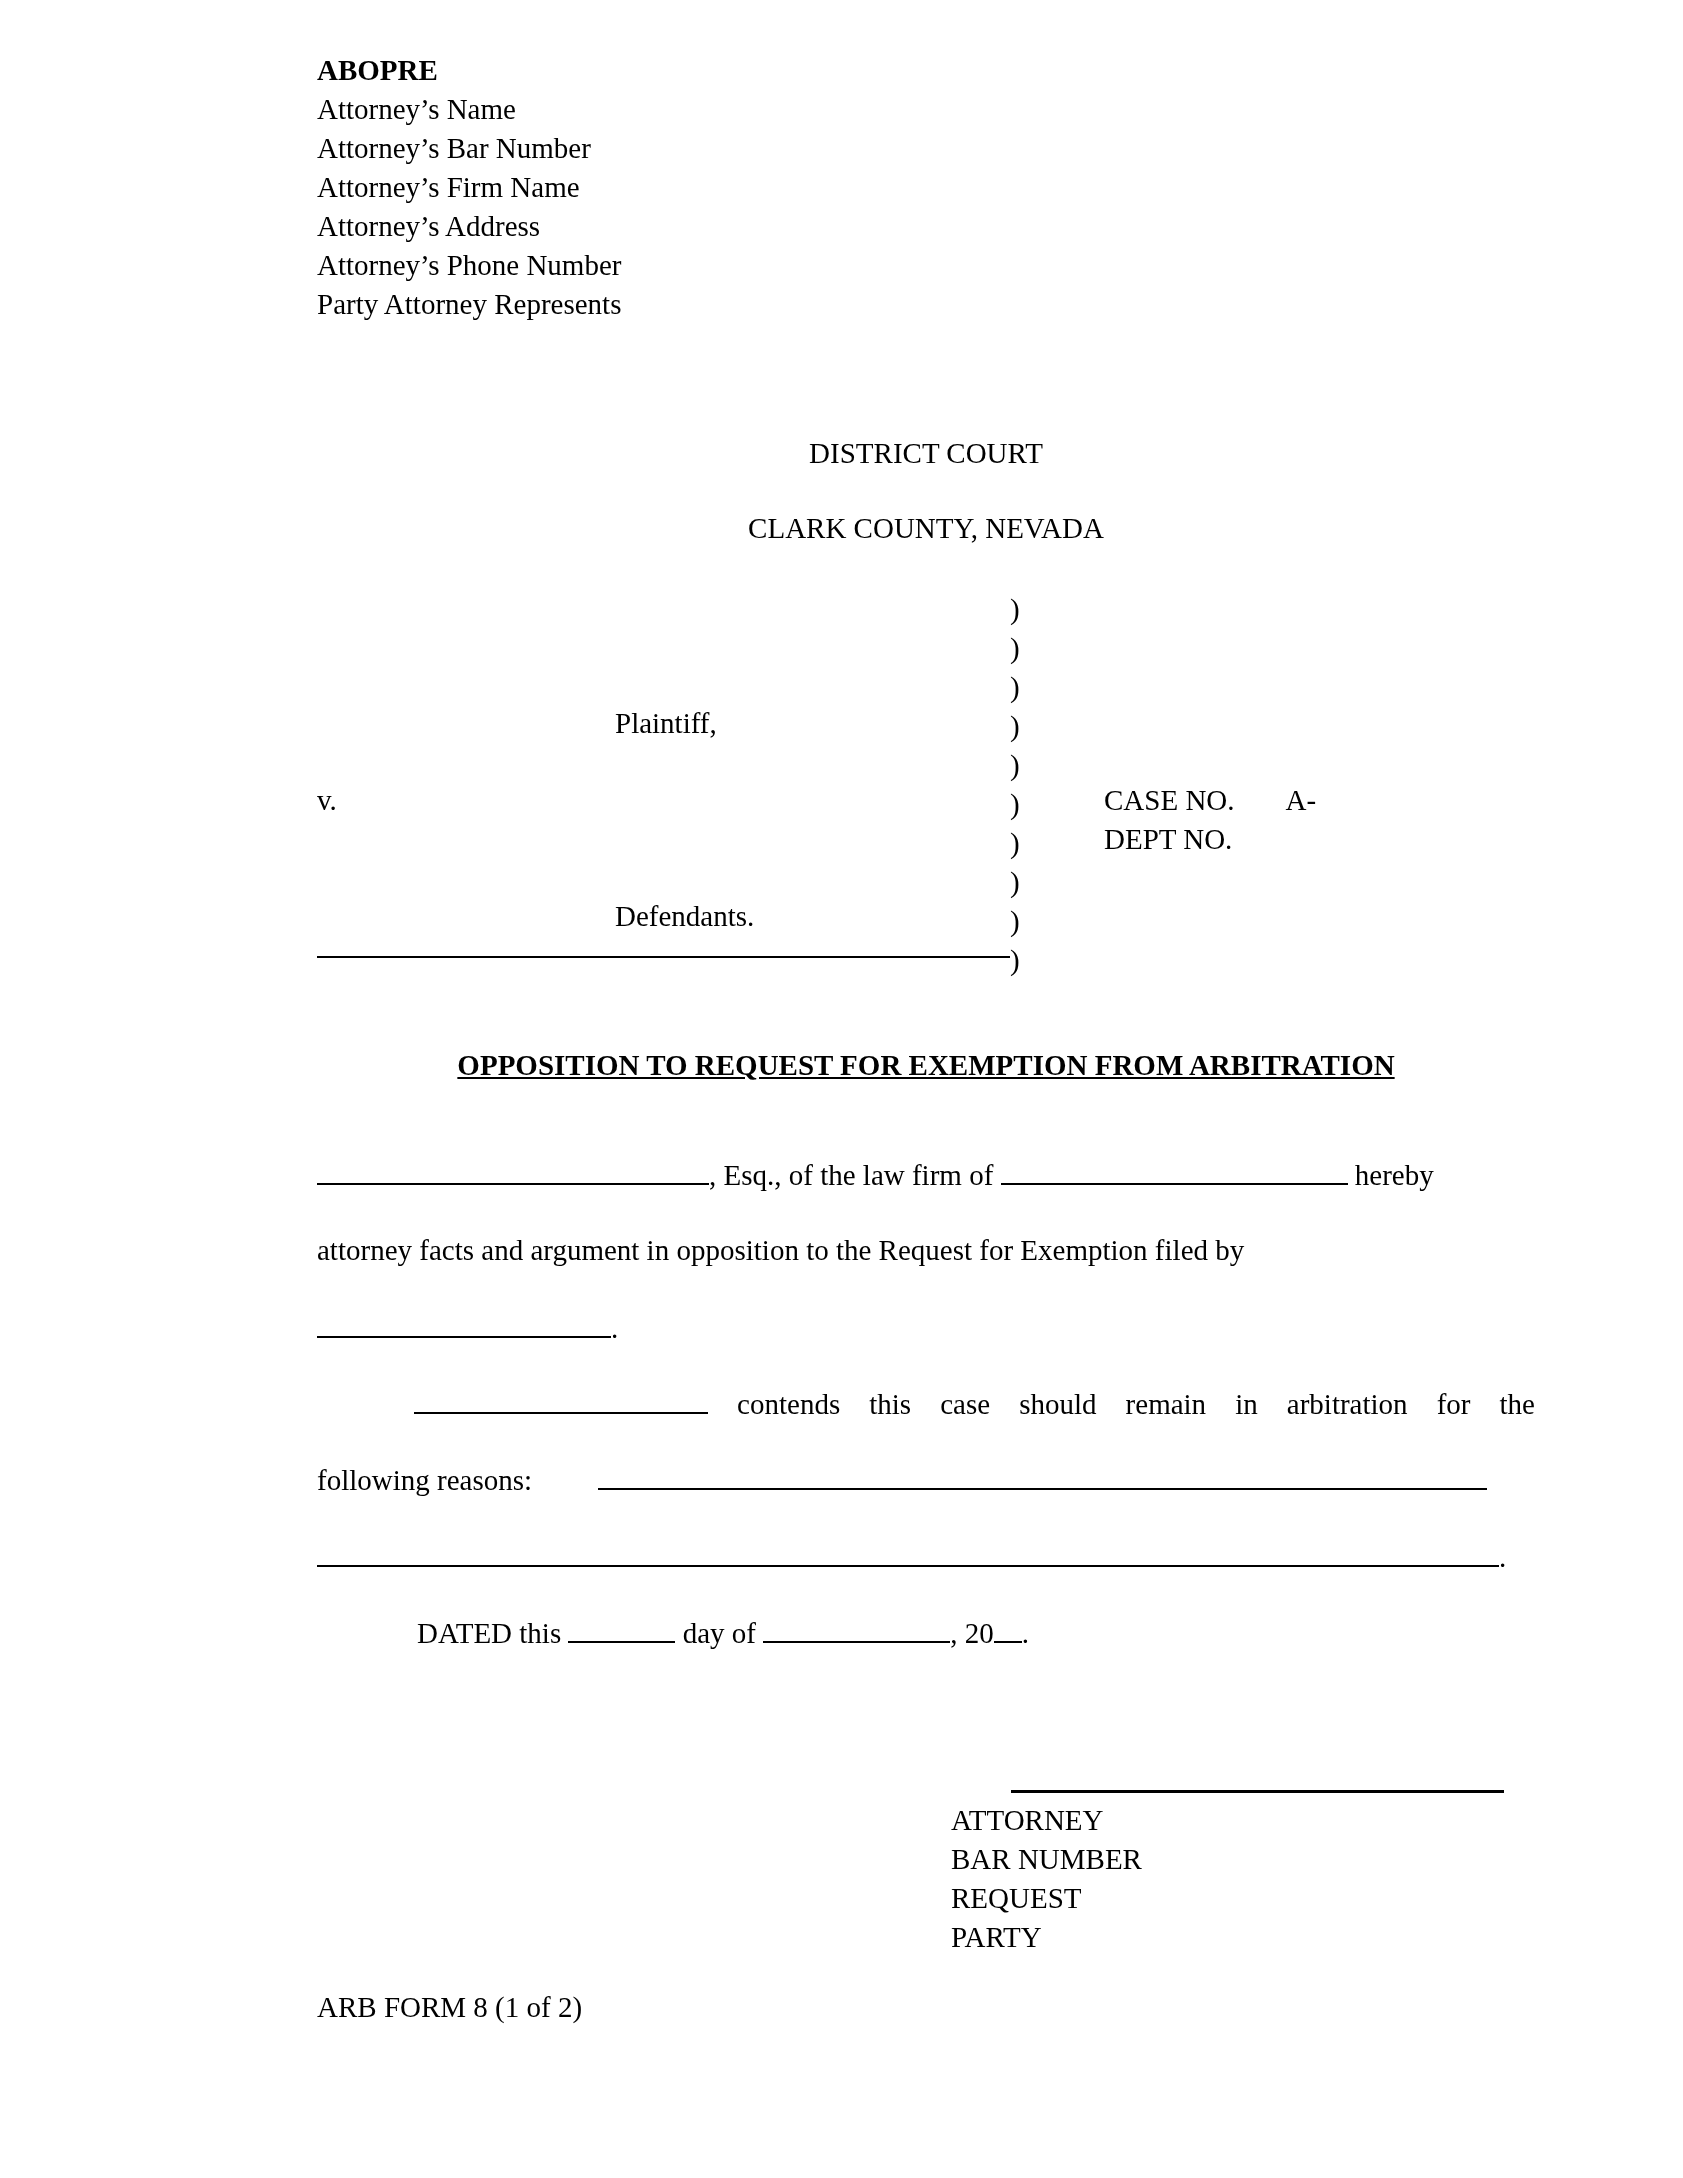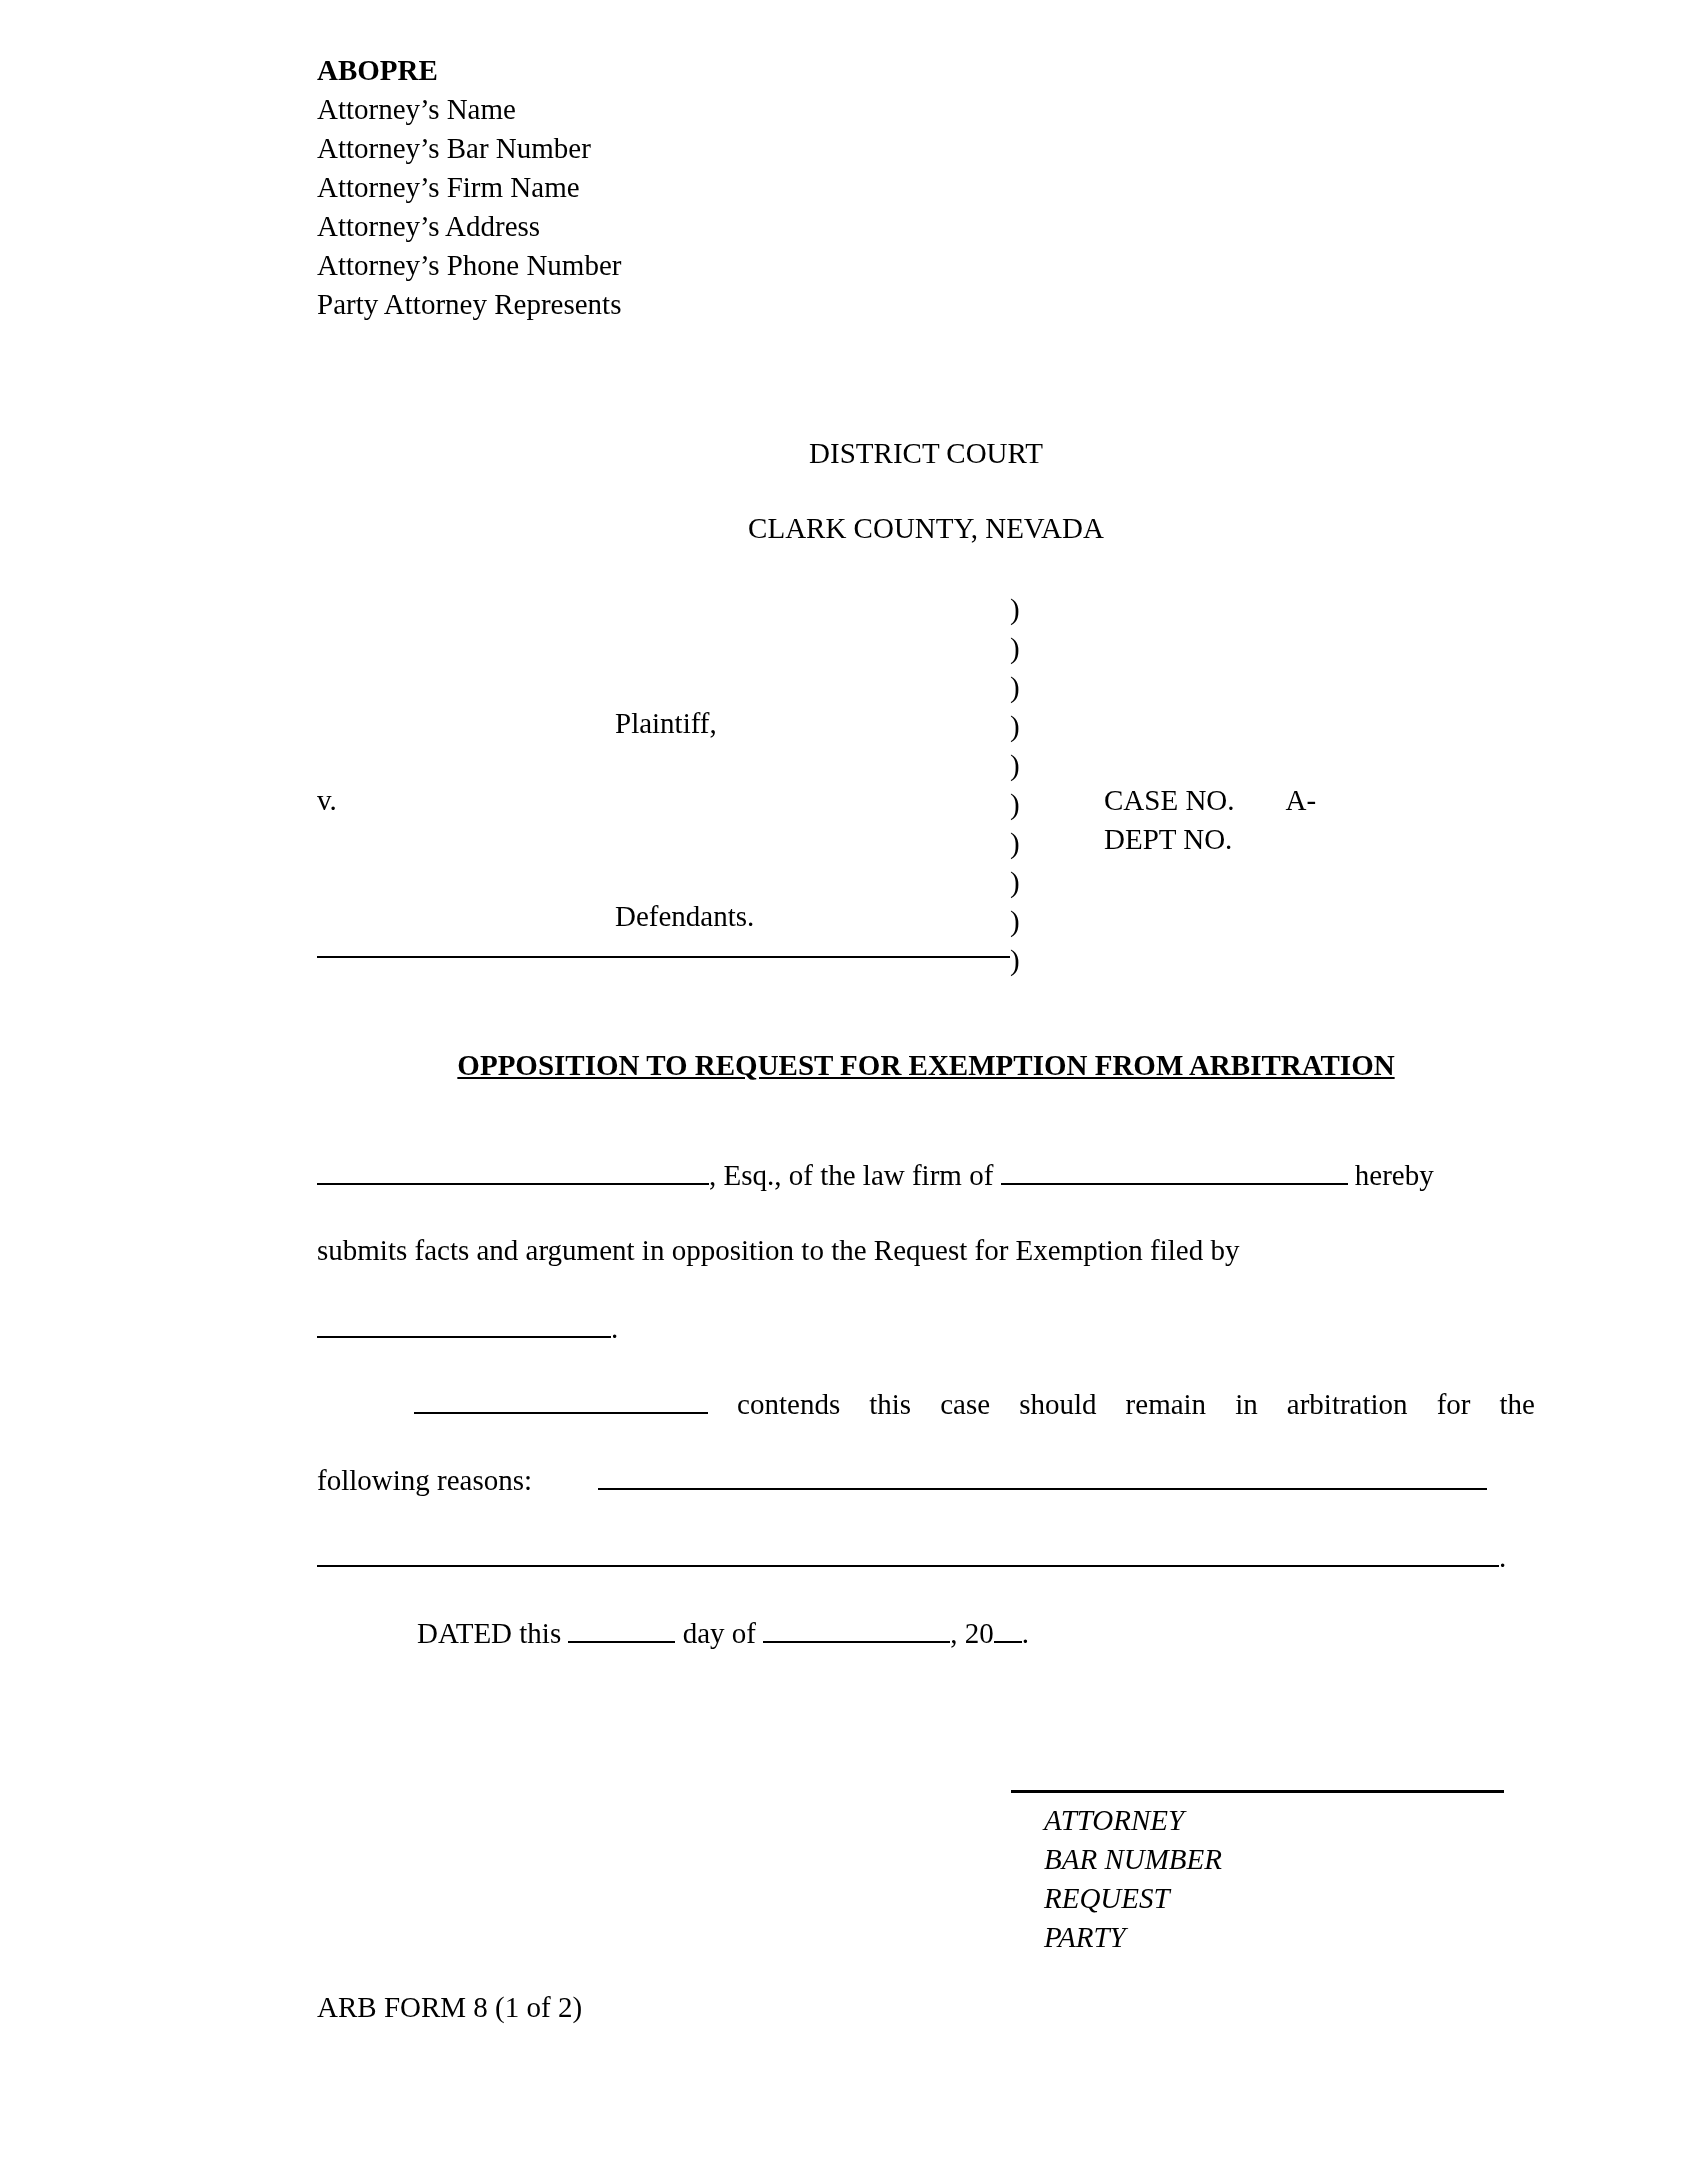"submits facts and argument in" div.abs { text: submits -> attorney }
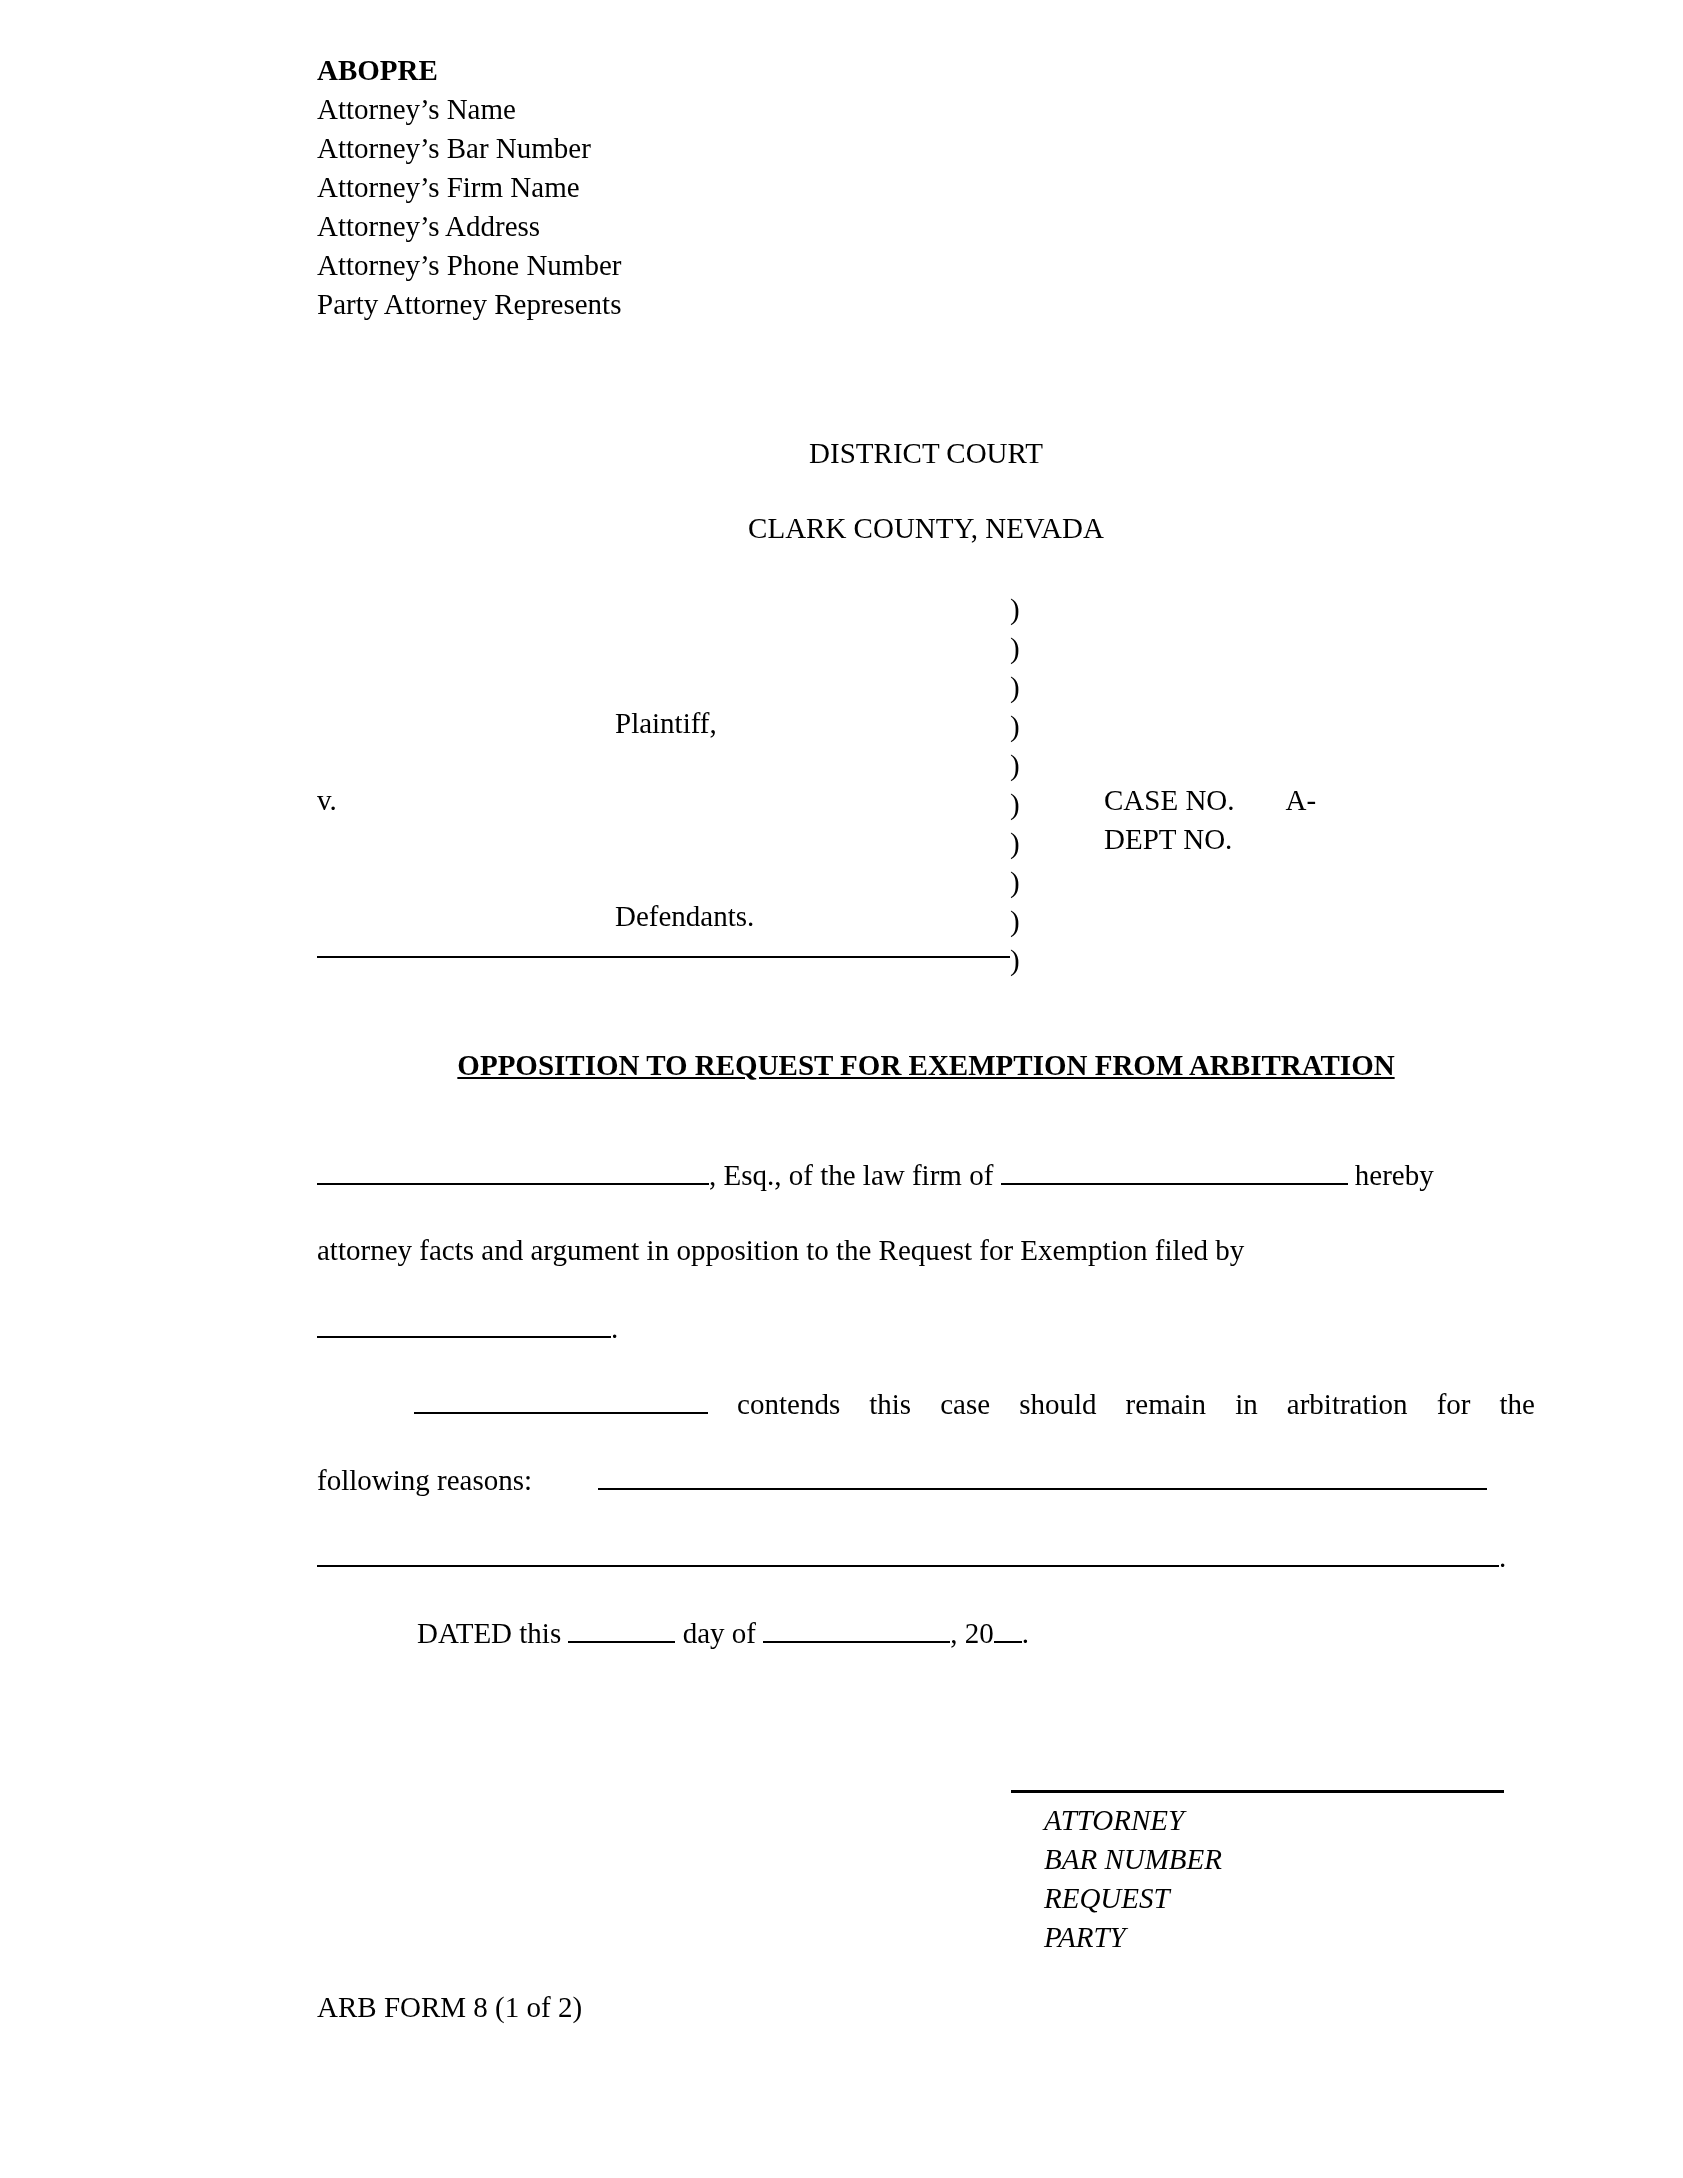"ATTORNEY" .sig-block { font-style: italic -> none; left: 1044px -> 951px }
